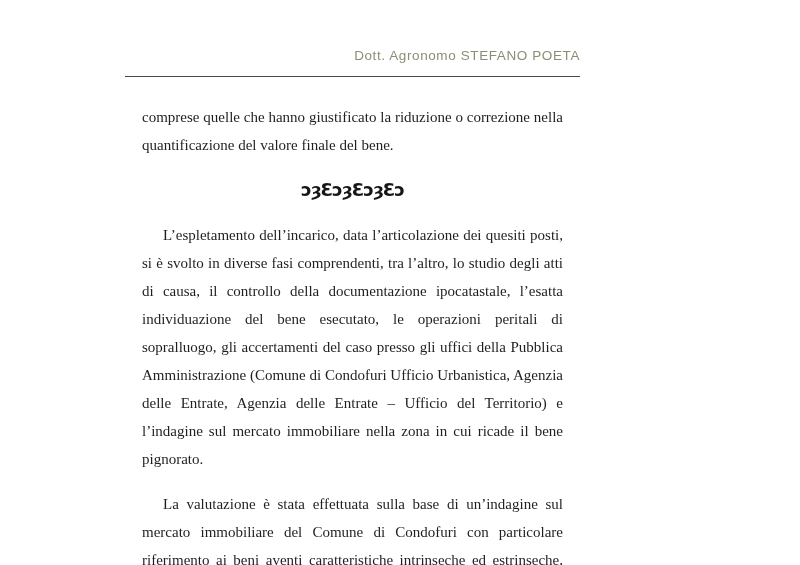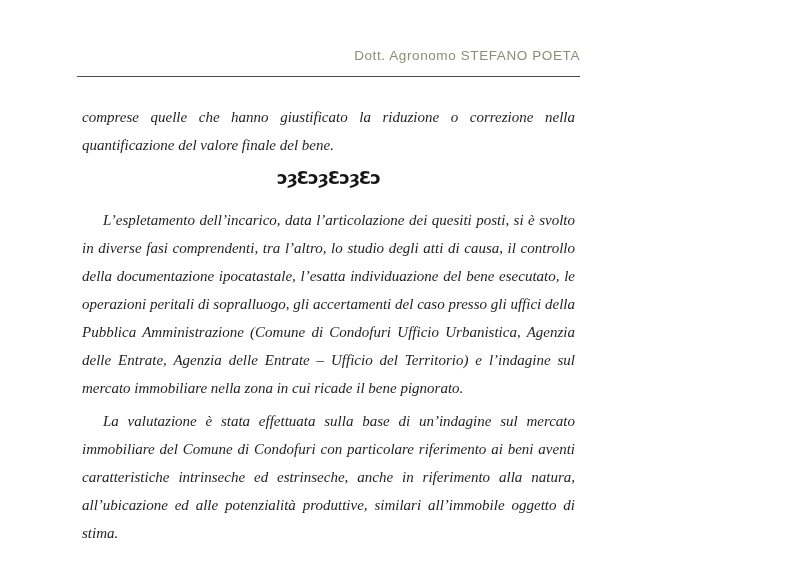"Dott. Agronomo STEFANO POETA" .page { padding-left: none -> 48px }
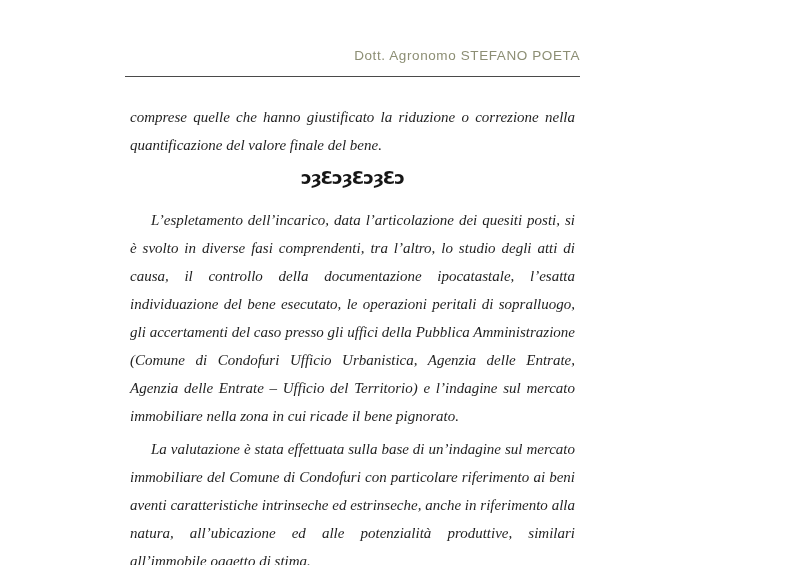"comprese quelle che hanno giustificato" .content p { font-style: italic -> none; margin: 5px -> 17px }
